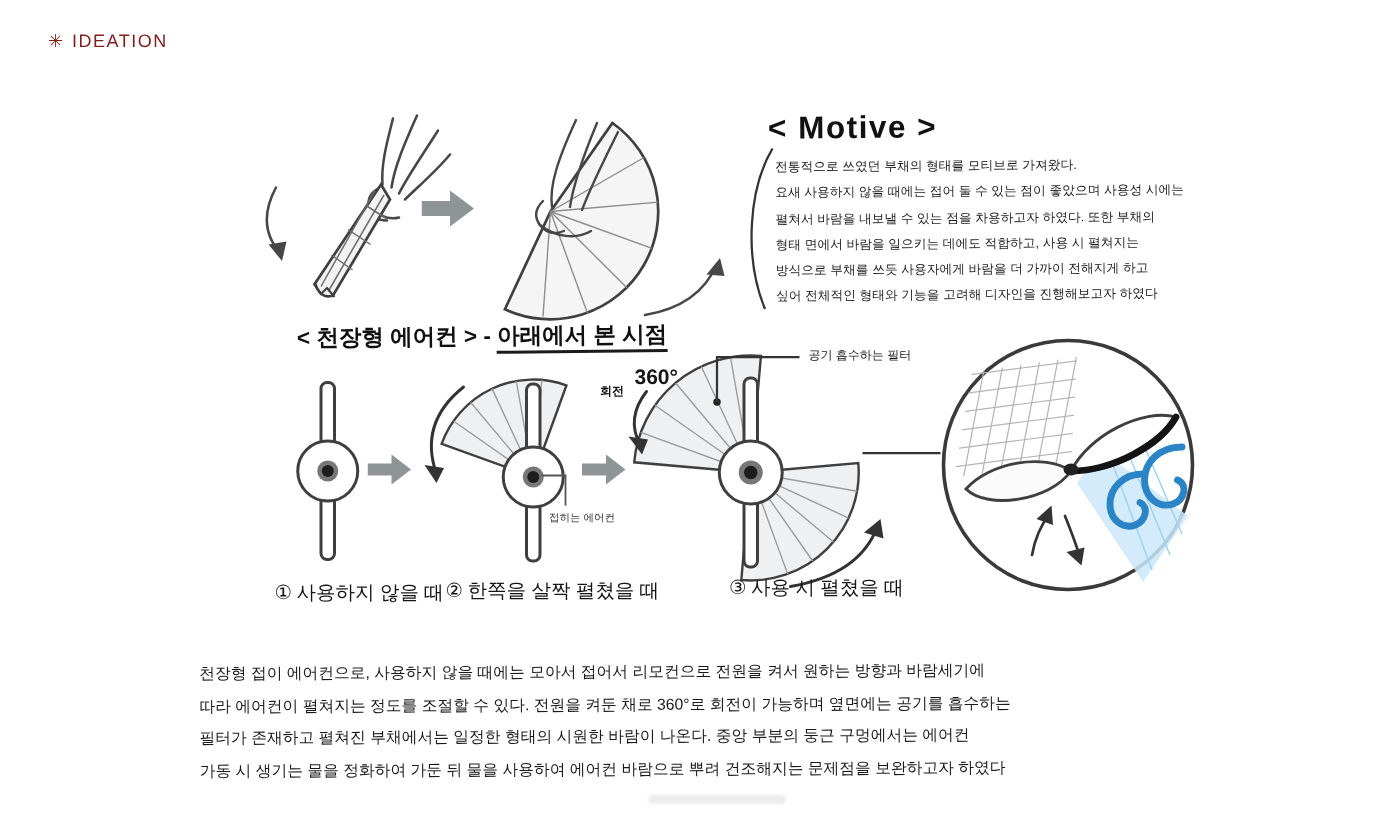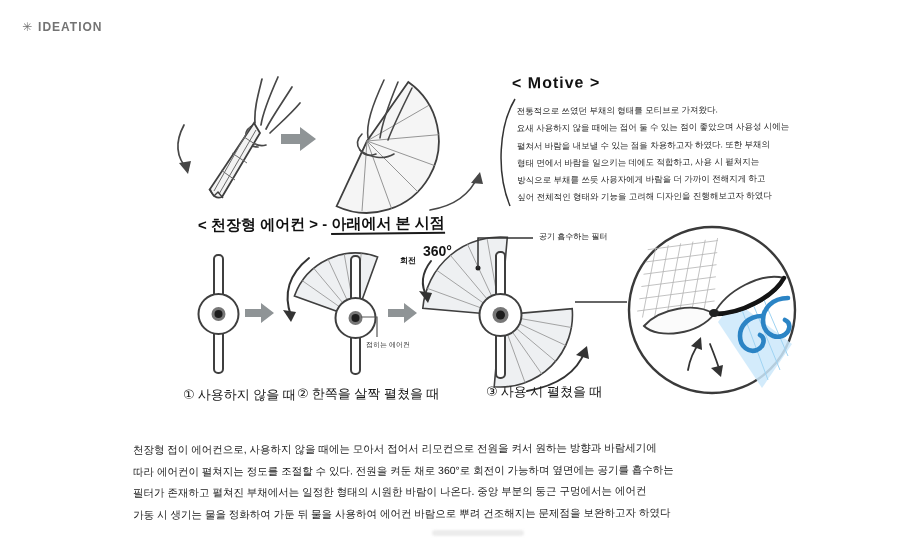"✳ IDEATION" .brand { color: #737373 -> #7f1d1d; font-weight: bold -> normal; left: 22px -> 32px }
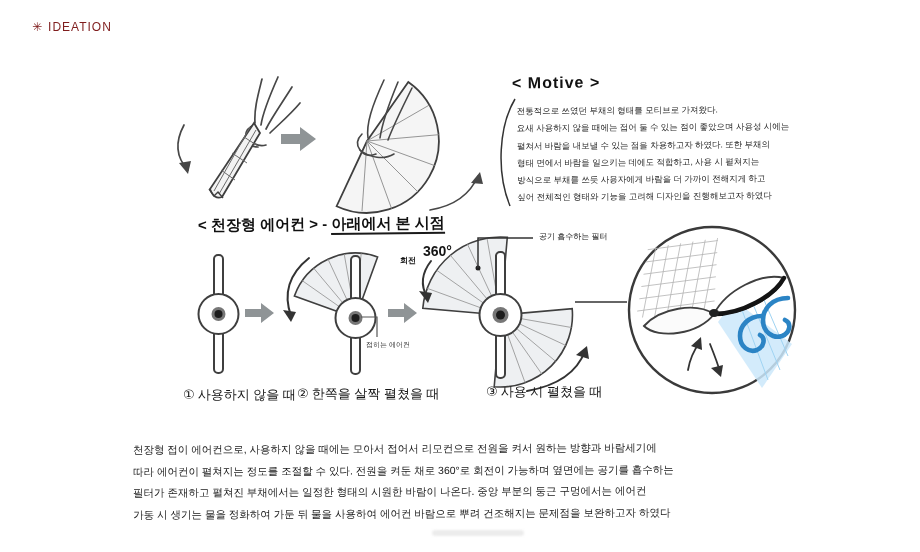"< Motive >" .motive-title { font-size: 16px -> 21px }
